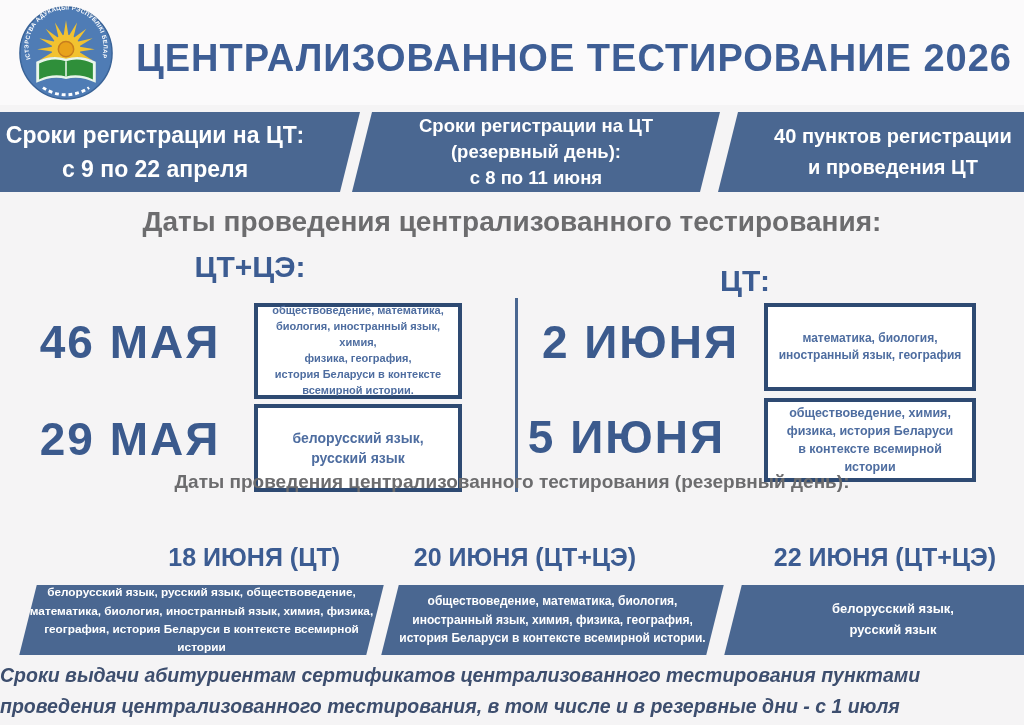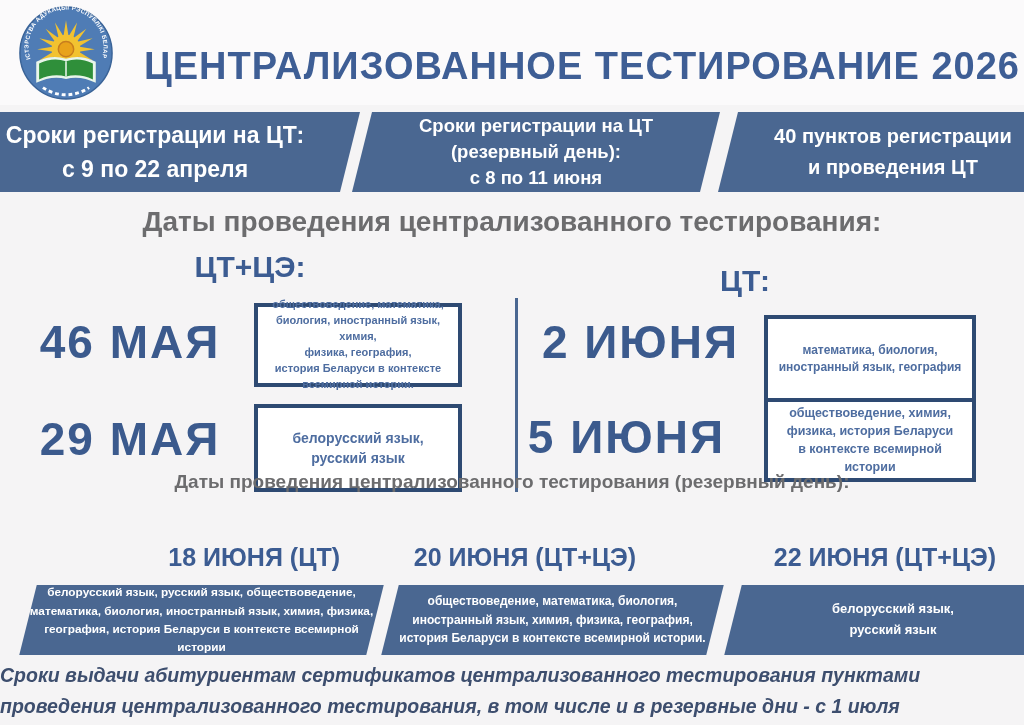"ЦЕНТРАЛИЗОВАННОЕ ТЕСТИРОВАНИЕ 2026" .title { margin: 12px -> 4px }
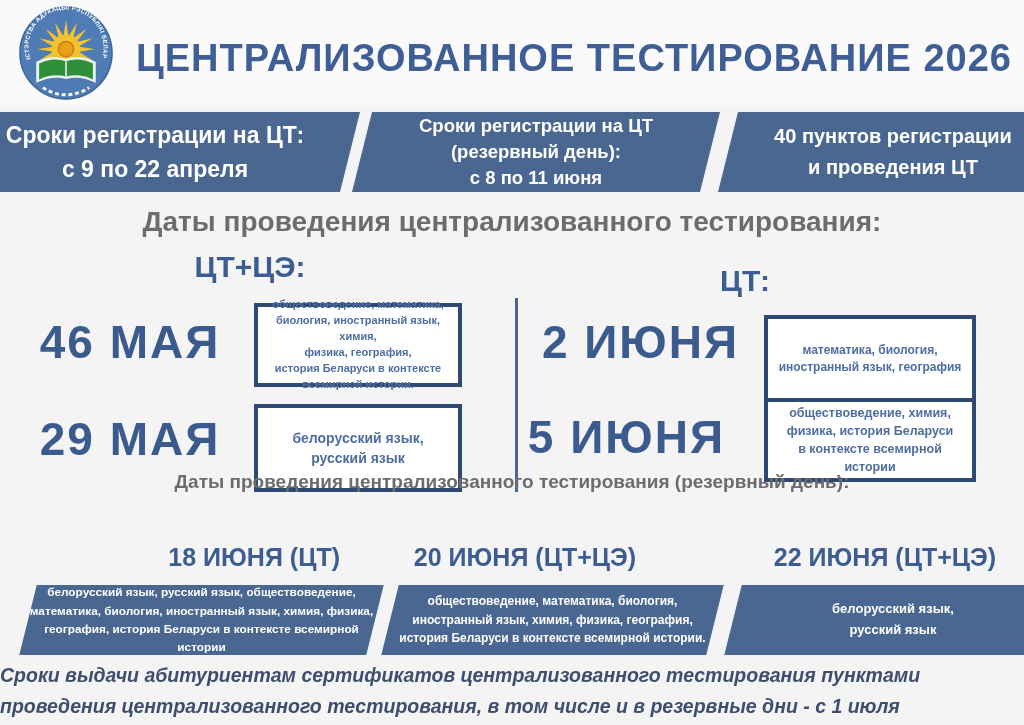"обществоведение, математика," .sb-1 { height: 84px -> 96px }
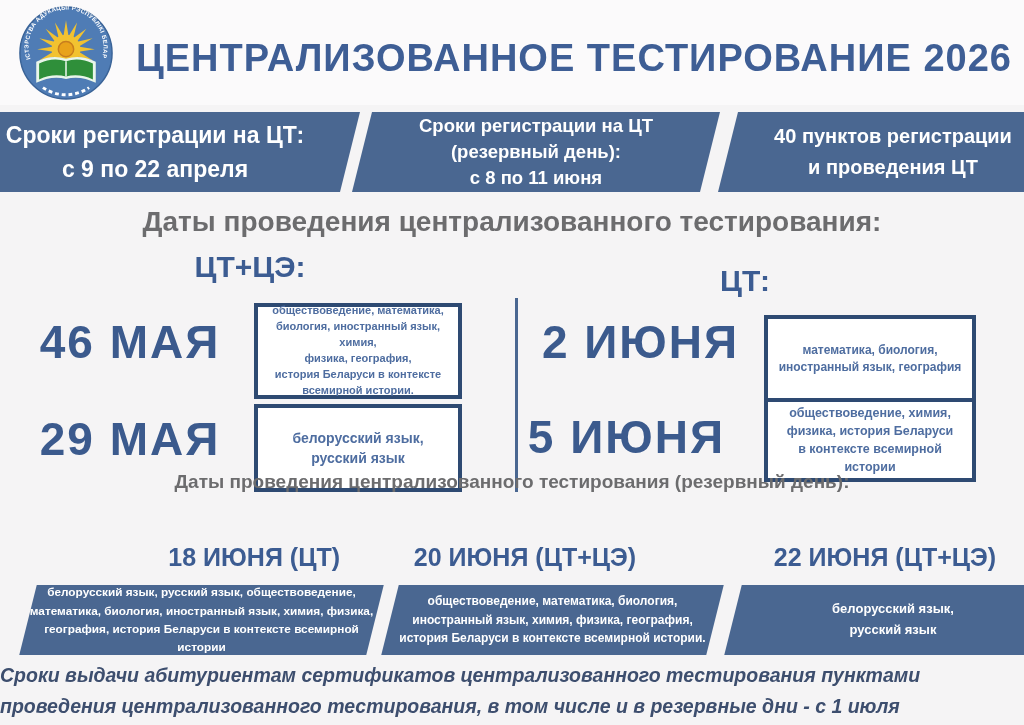"математика, биология," .sb-2 { margin-top: 12px -> none }
